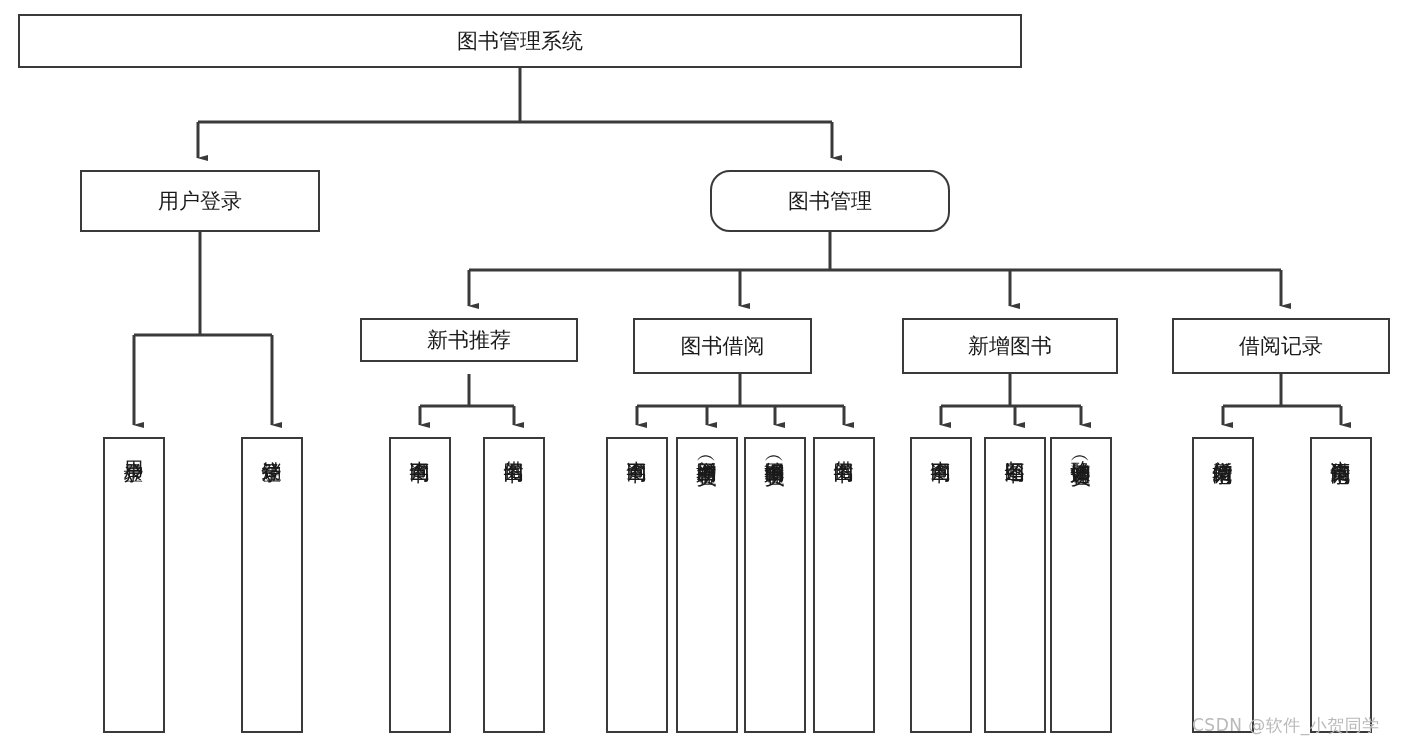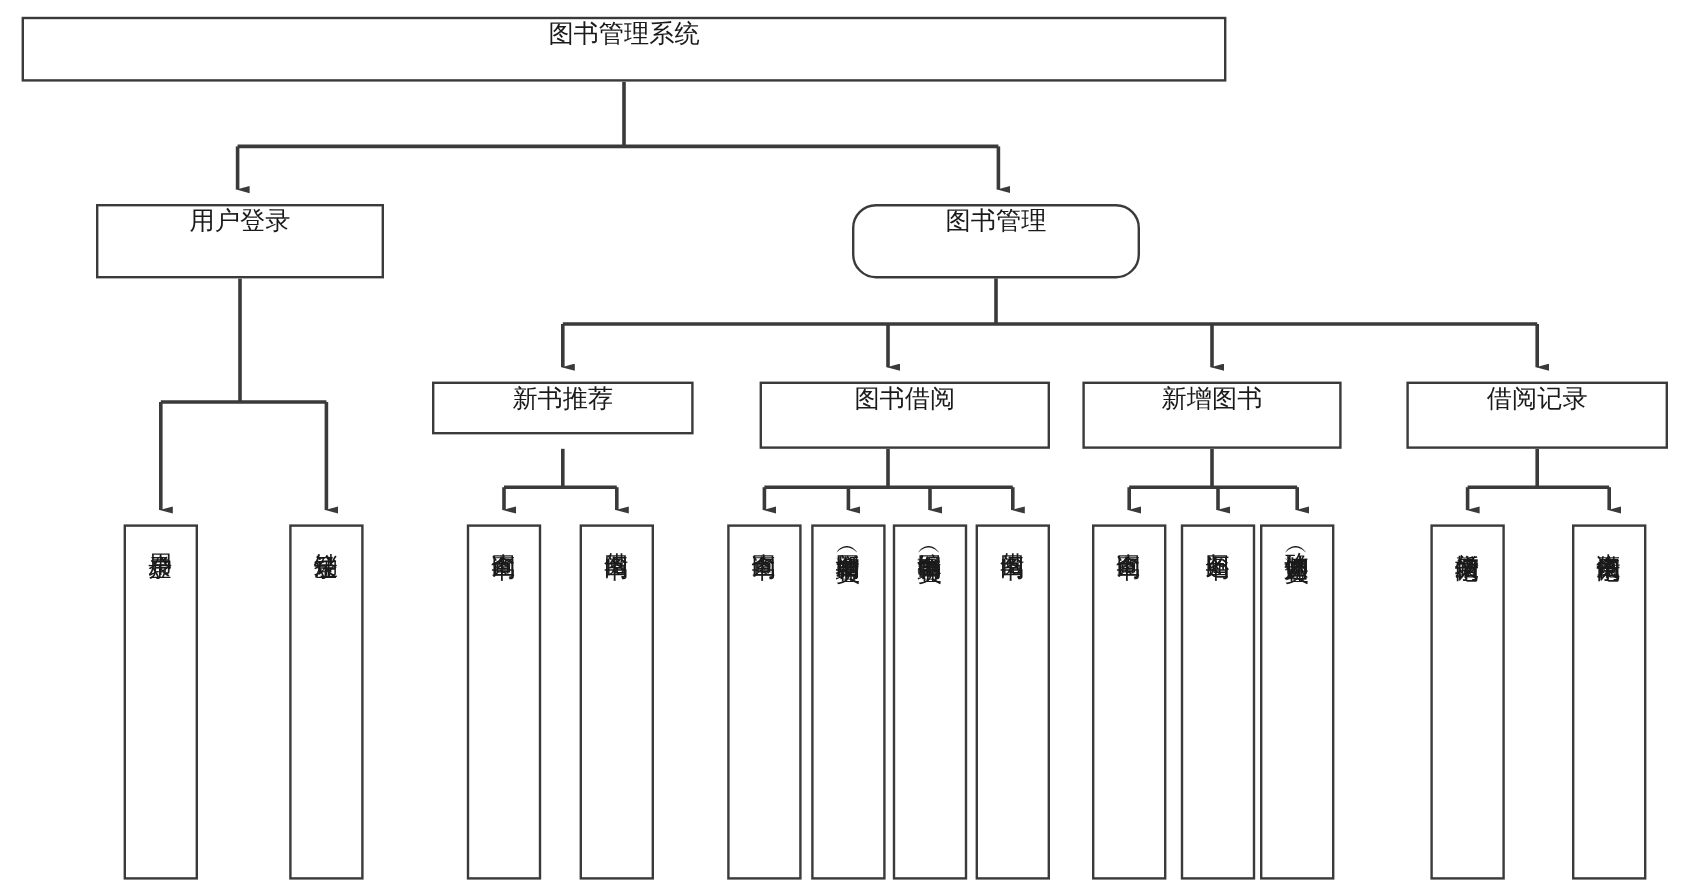"图书管理系统" .node { align-items: none -> center }
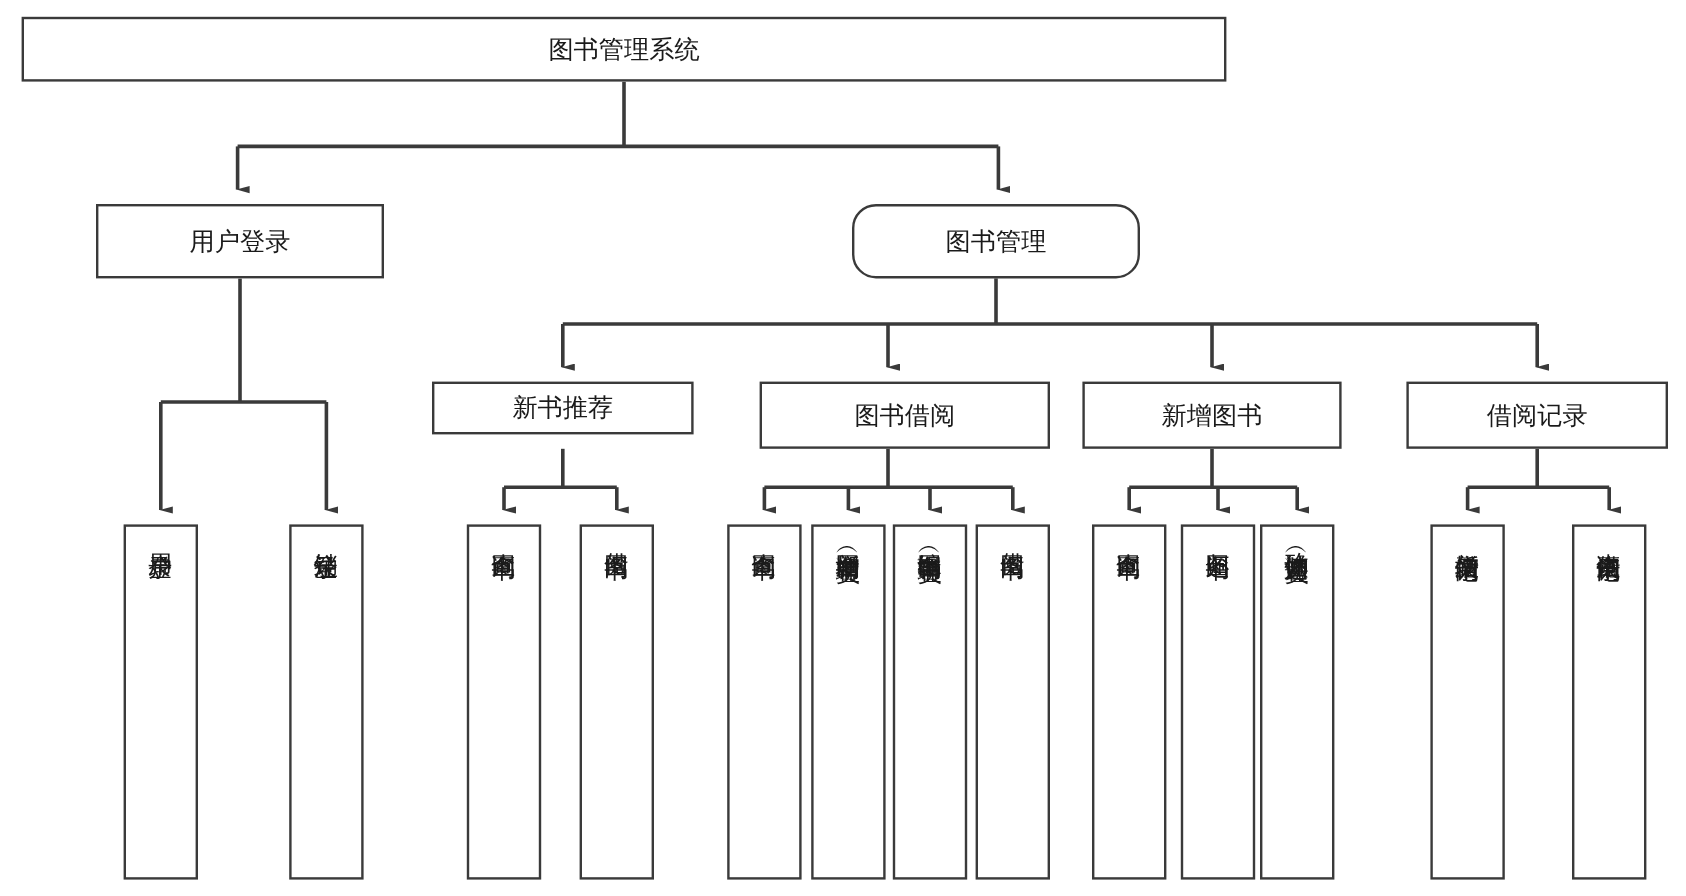"图书借阅" div.node { width: 242px -> 179px }
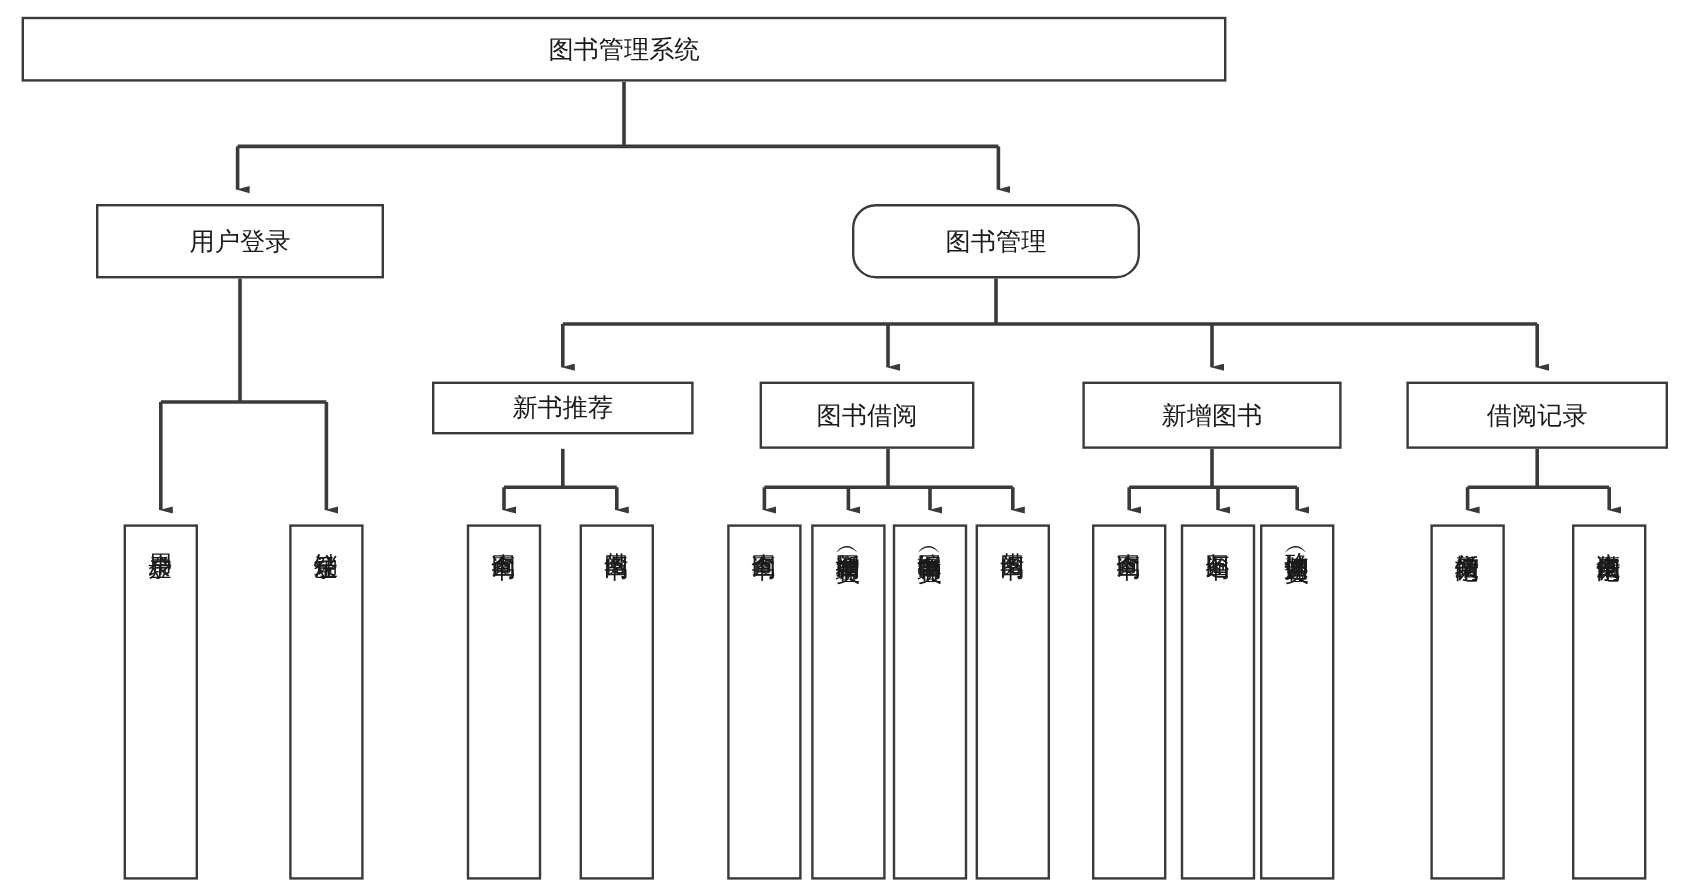"CSDN @软件_小贺同学" div.watermark { html: none -> <div>CSDN @软件_小贺同学</div> }
